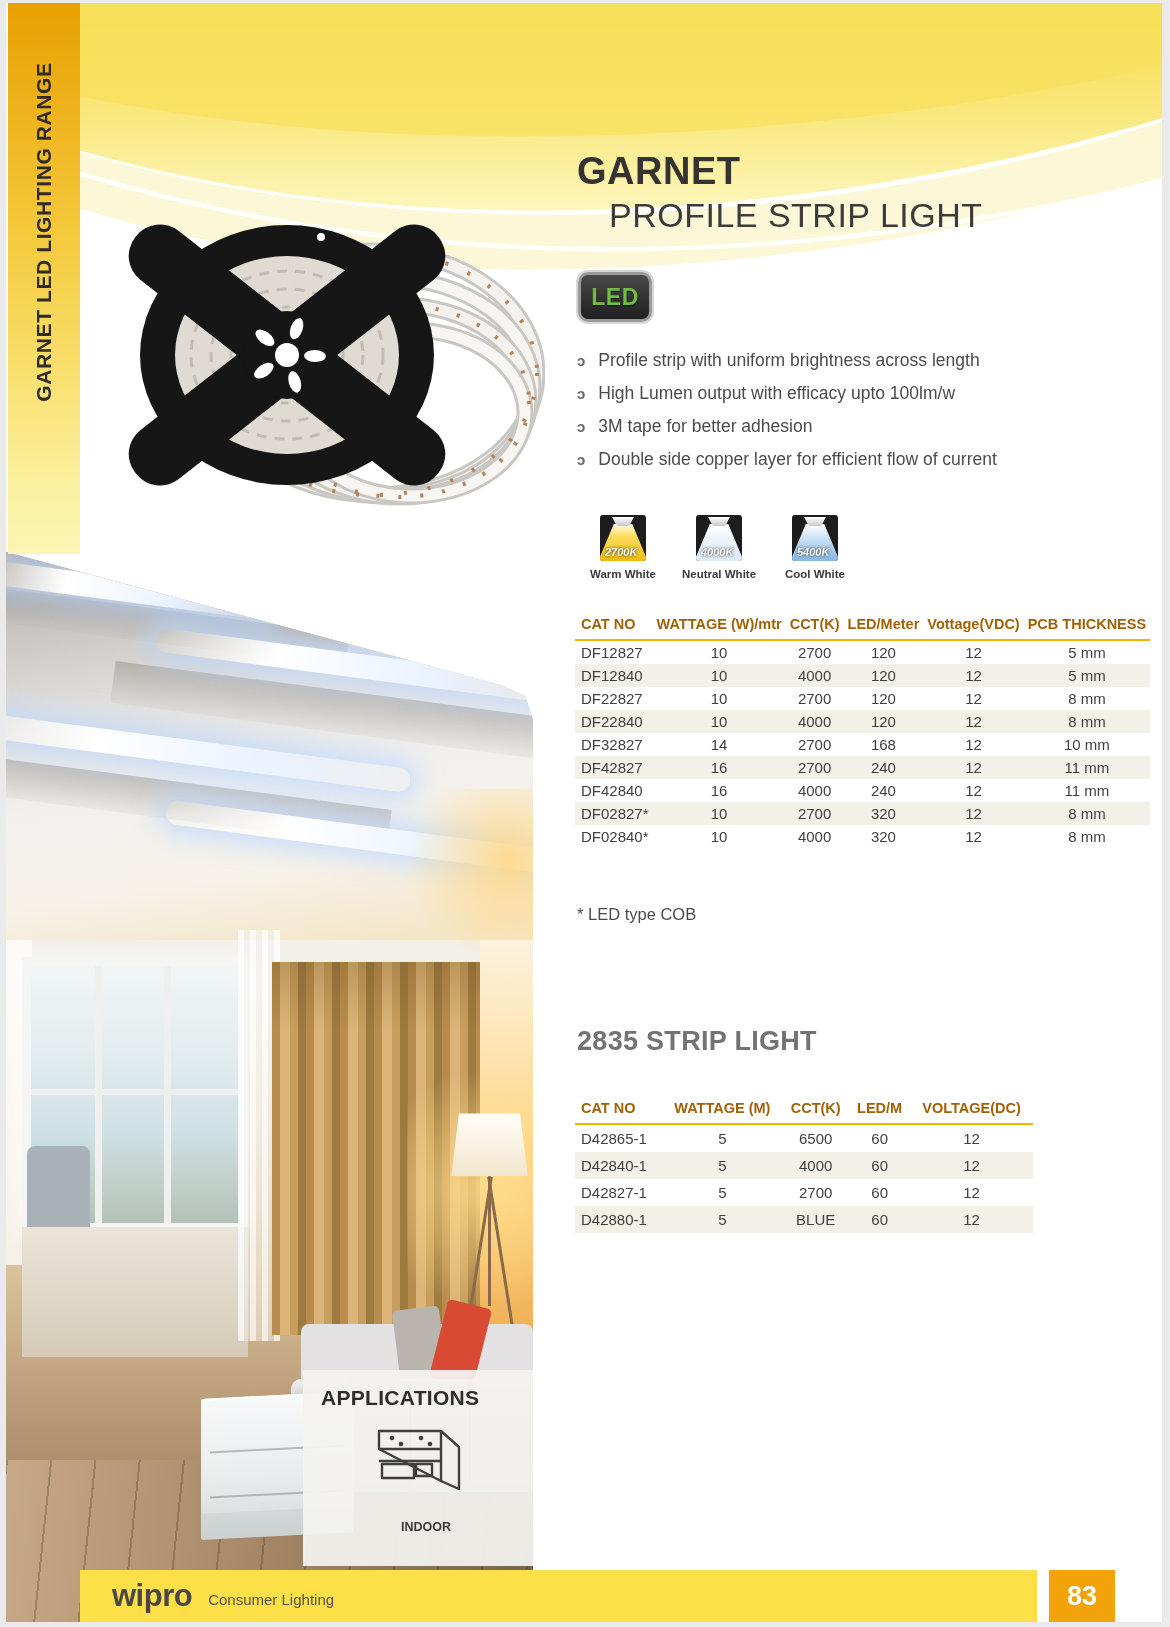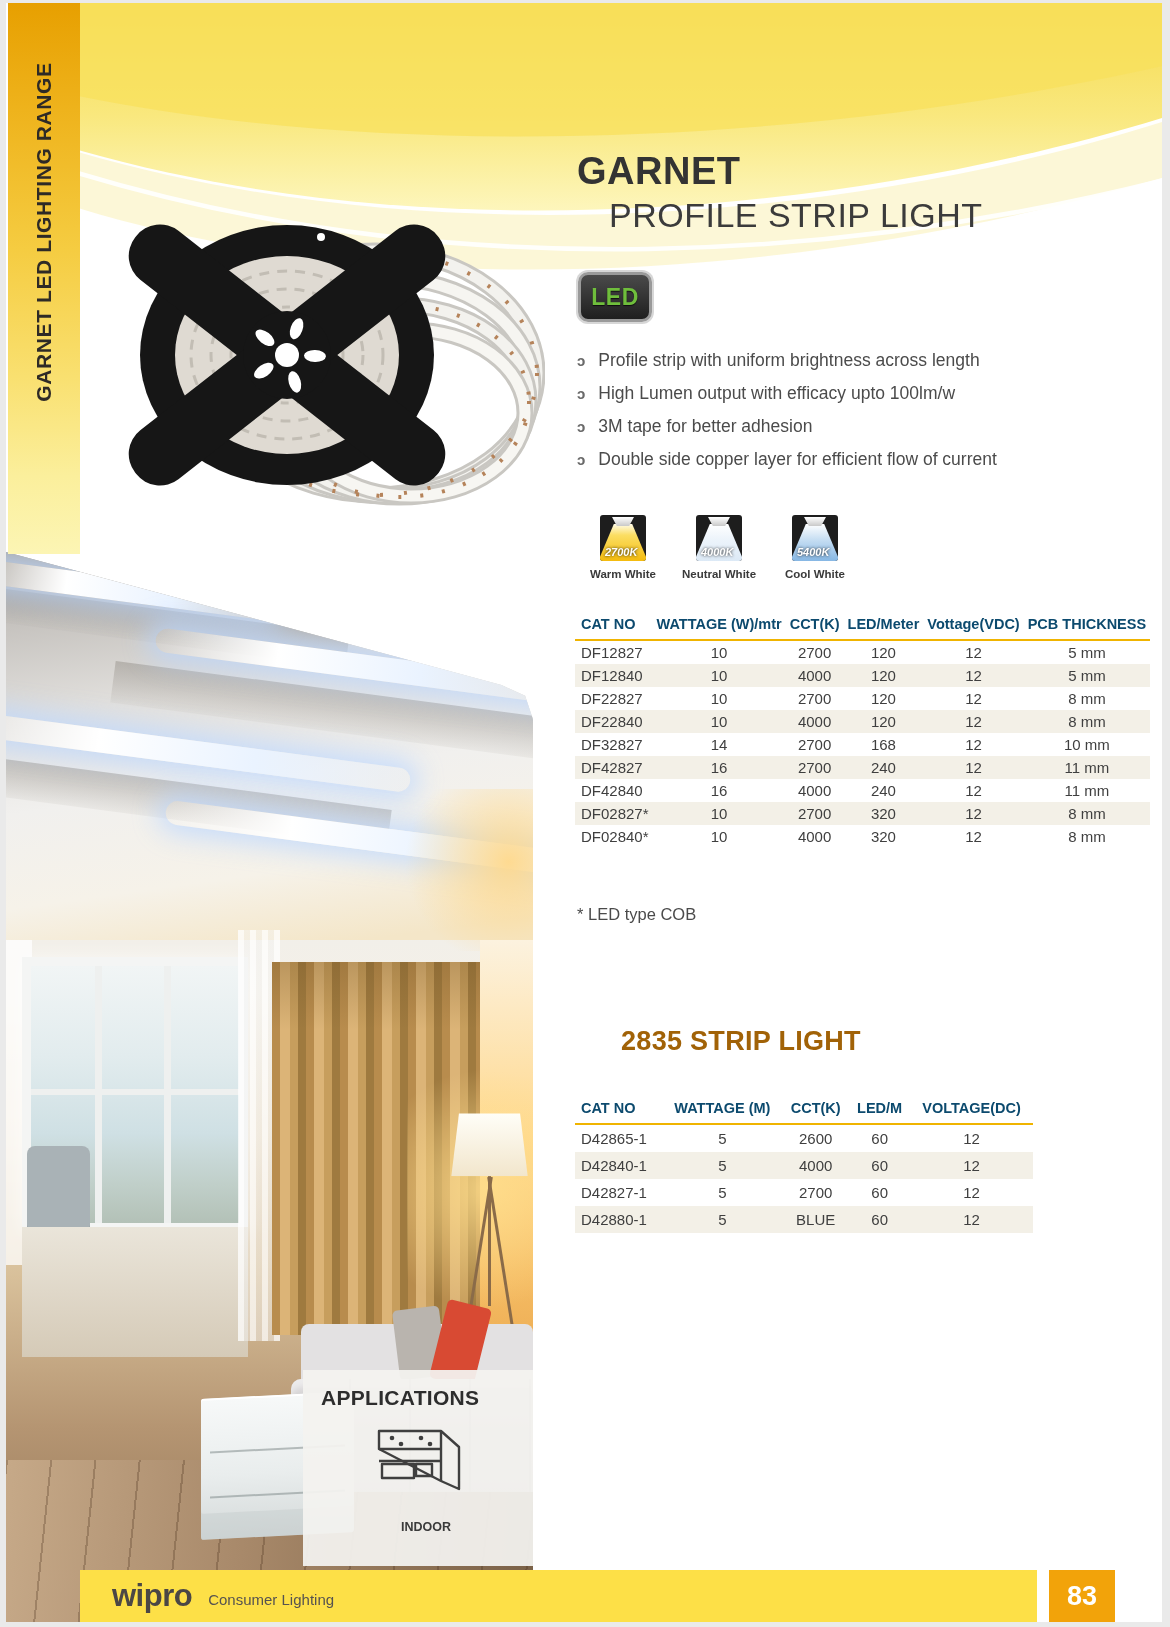"CAT NO" th { color: #0c4a6e -> #a16207 }
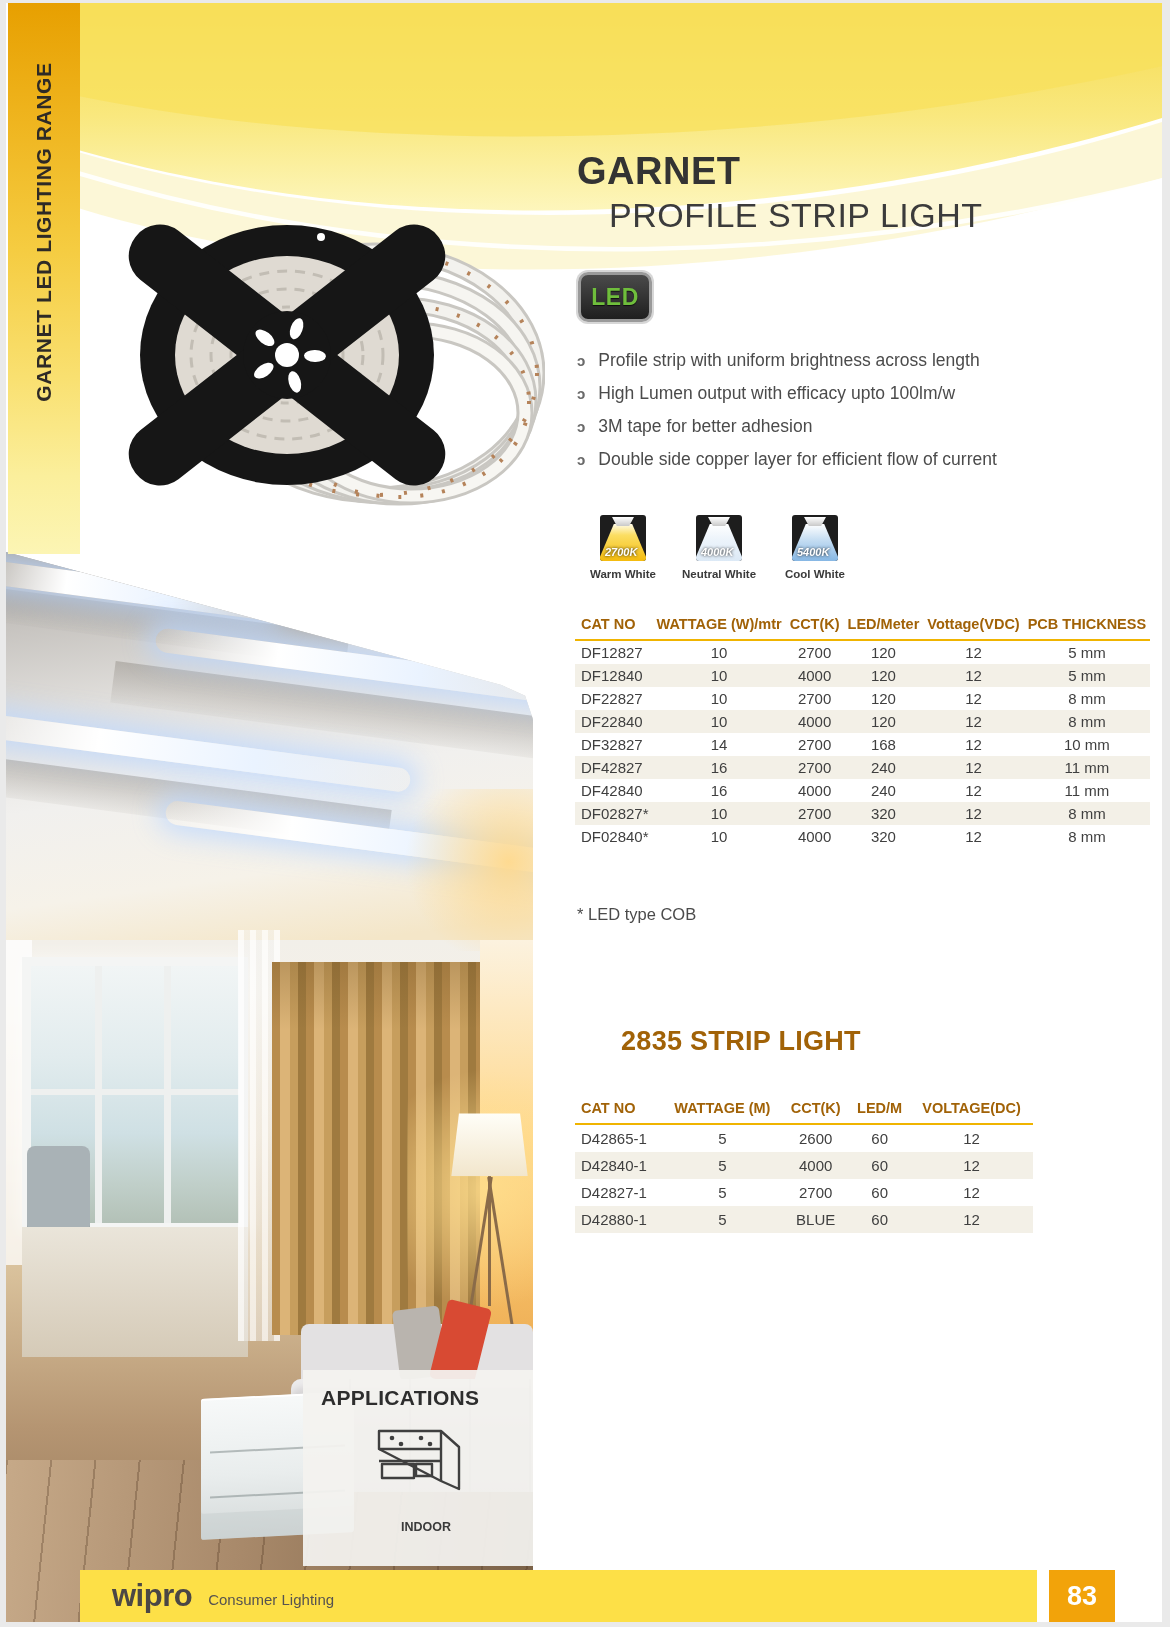"2835 STRIP LIGHT" .h2835 { color: #a16207 -> #737373; margin-left: 44px -> none }
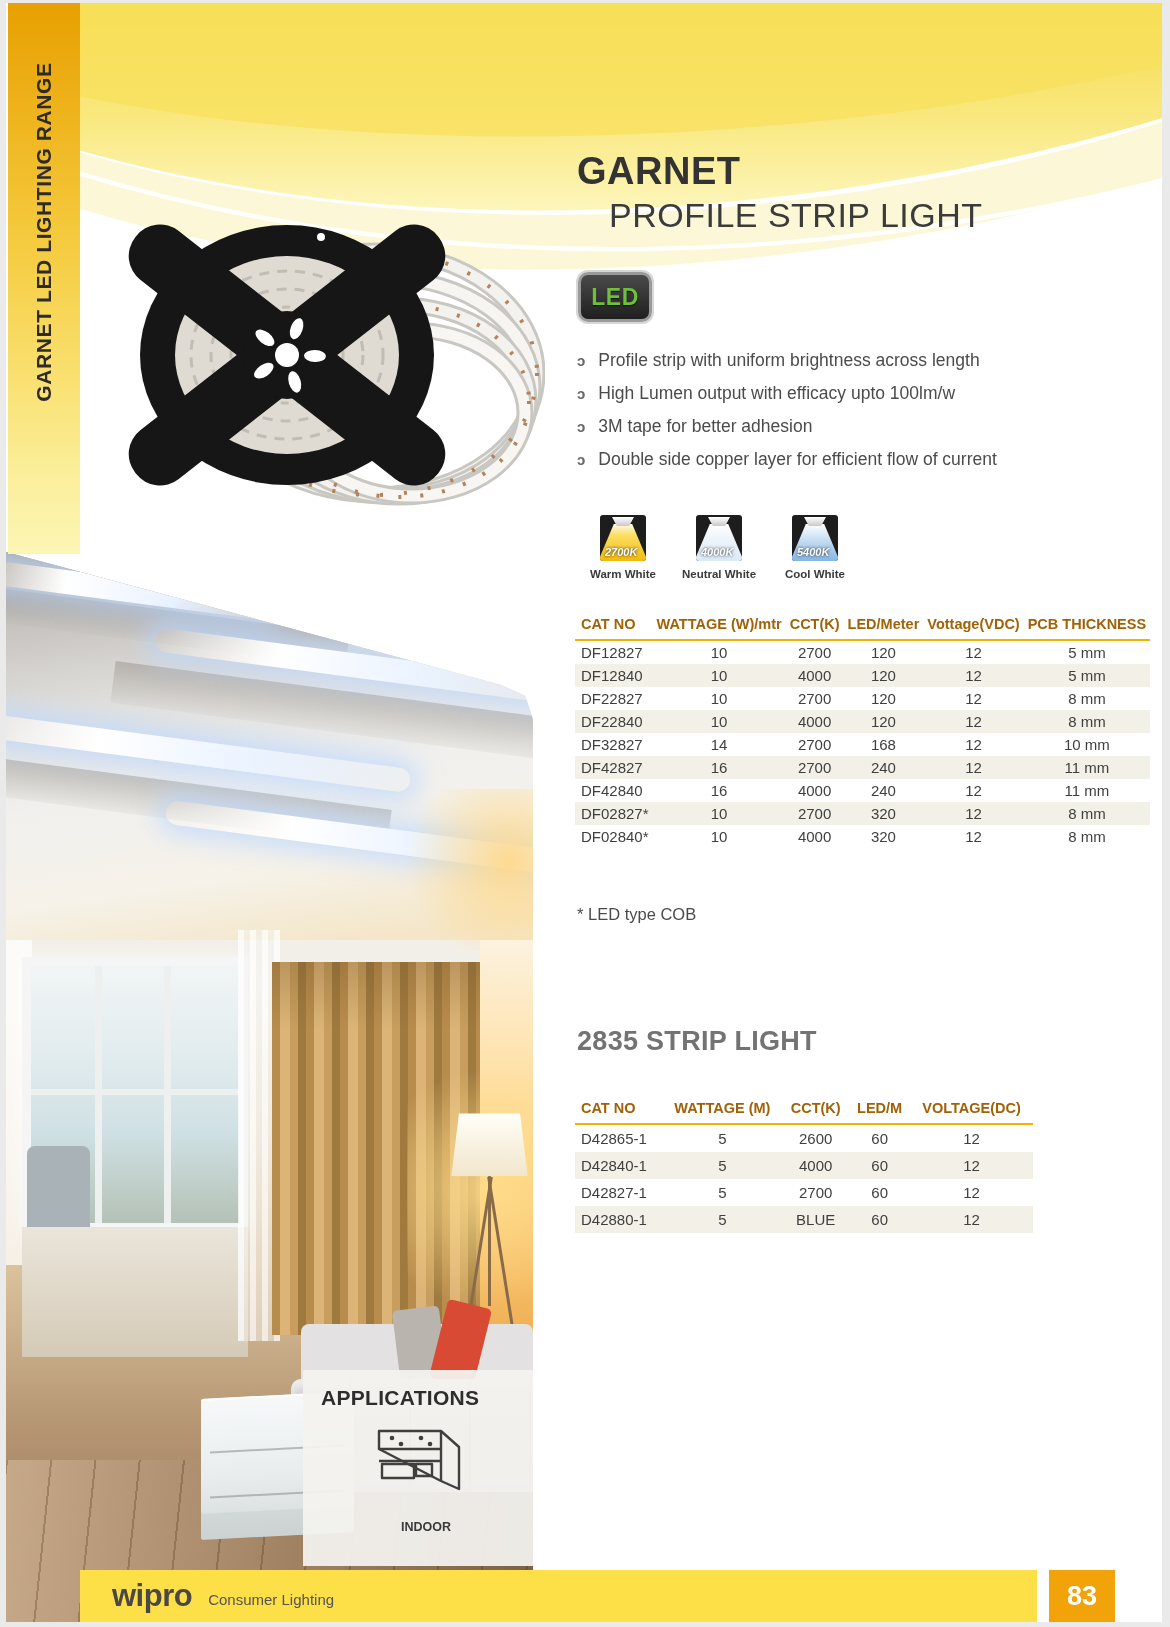"2600" td { text: 2600 -> 6500 }
